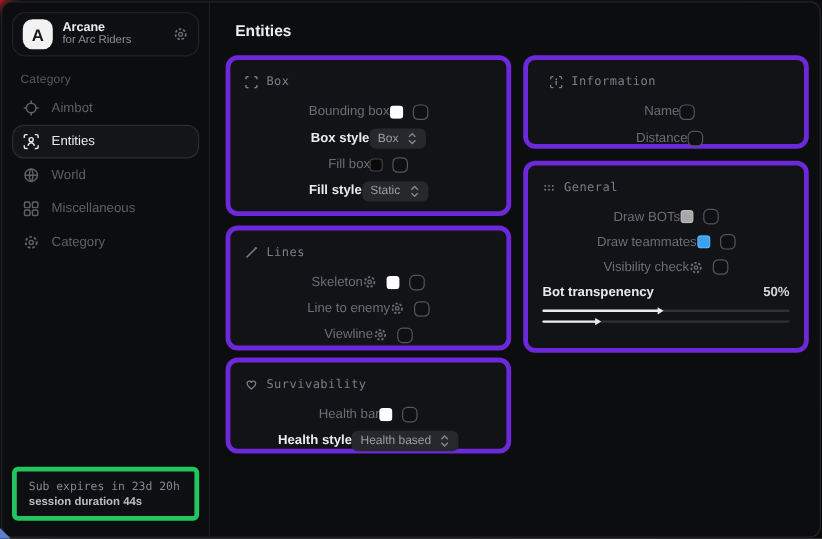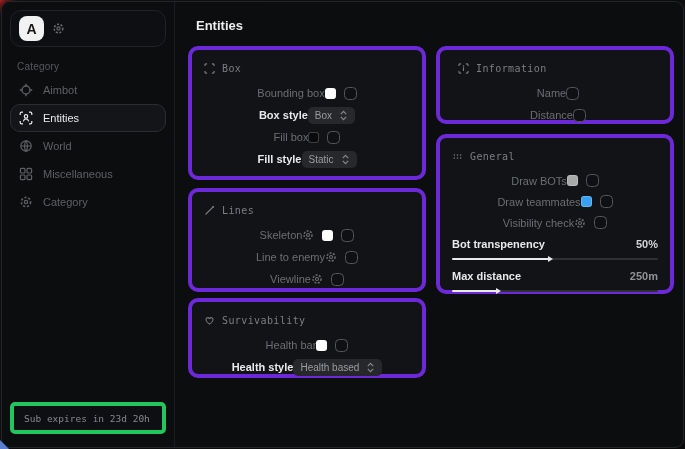"Arcane" div.brand-text { html: none -> <div> <div>Arcane</div> <div>for Arc Riders</div> </div> }
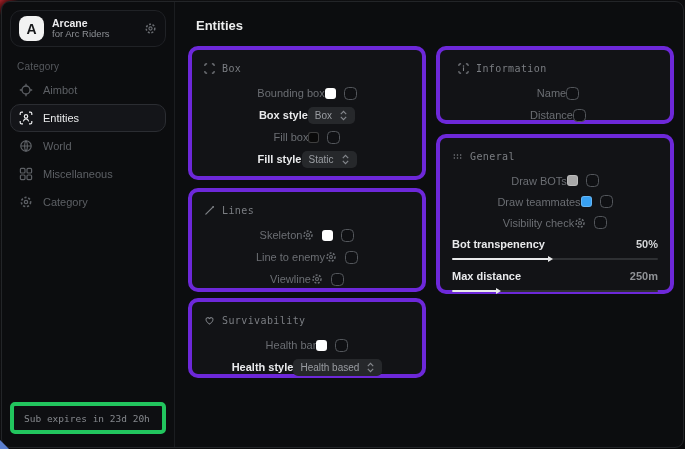"Max distance" div.srow { html: <div> <span>Max distance</span> <span>250m</span> </div> -> none }
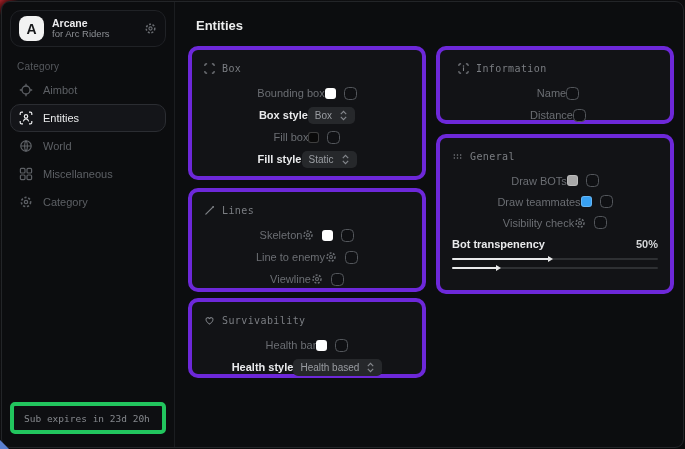"session duration 44s" div.sf2 { html: none -> <div>session duration 44s</div> }
